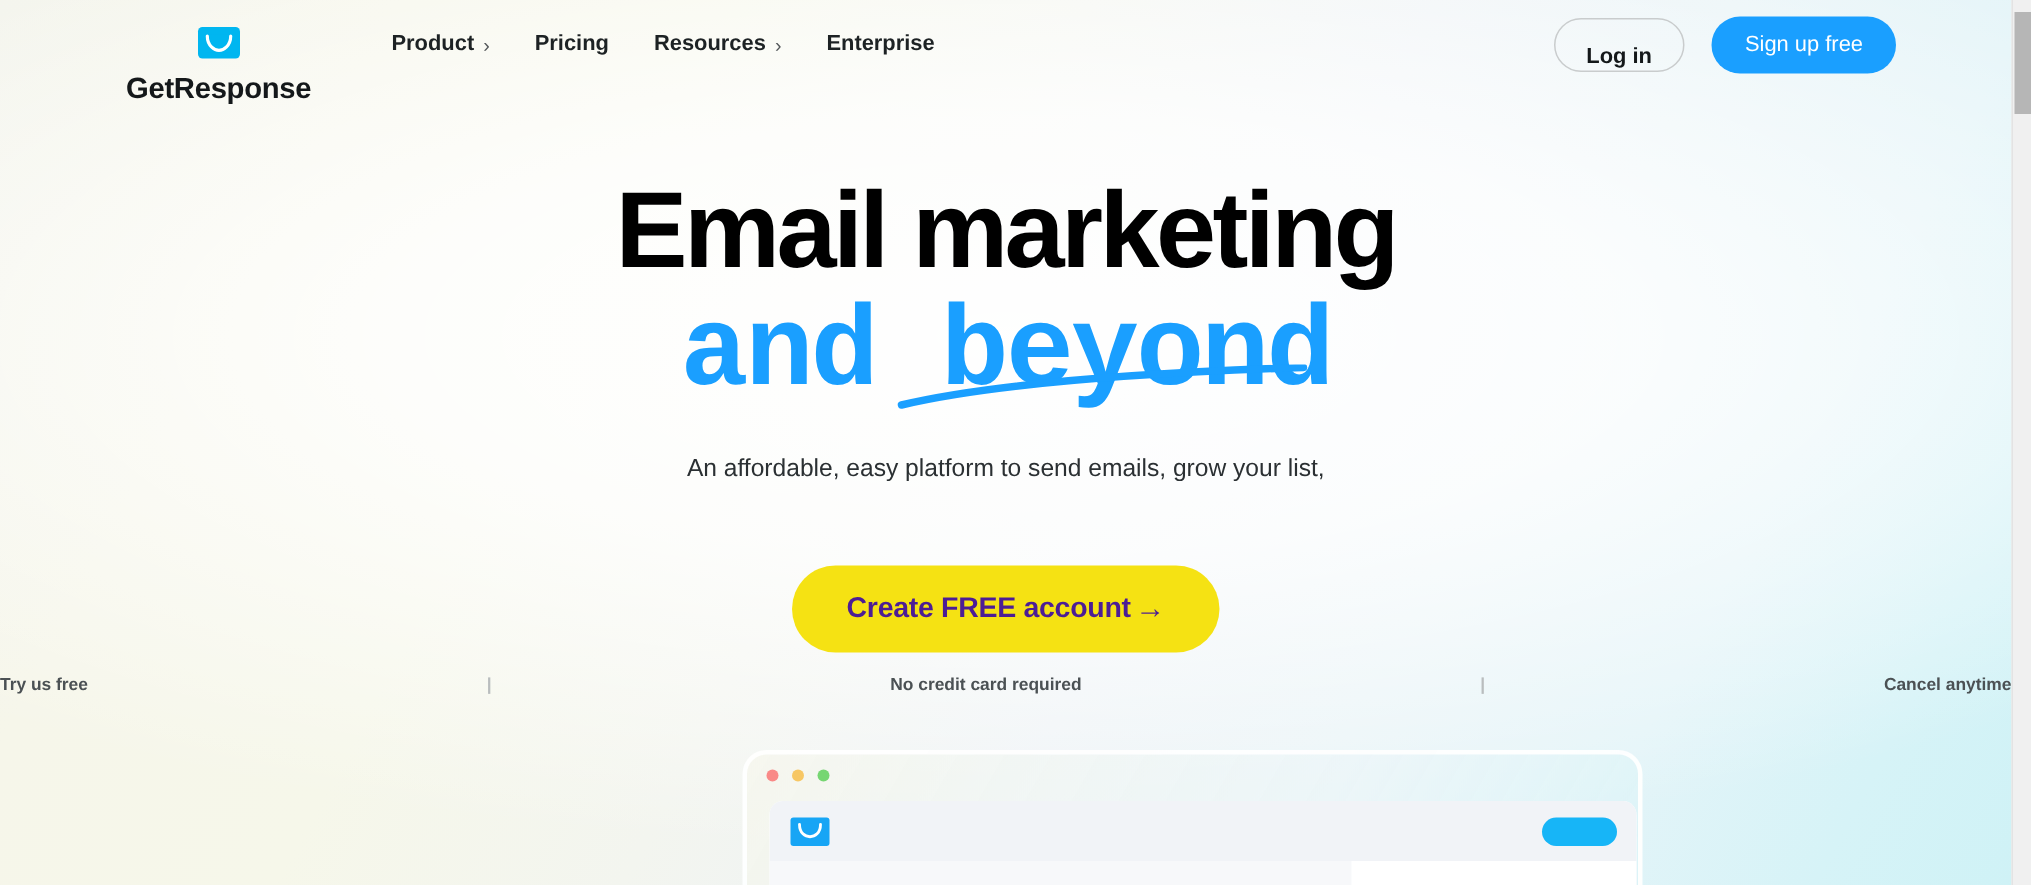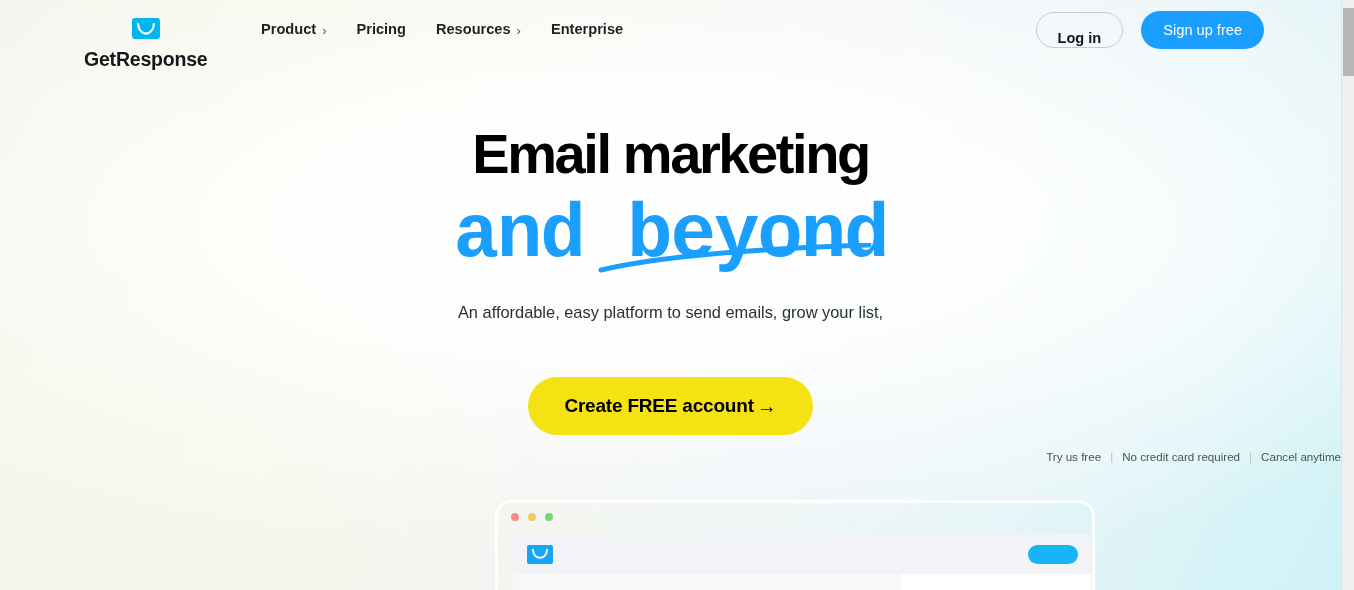"Email marketing" .headline { font-size: 56px -> 72px }
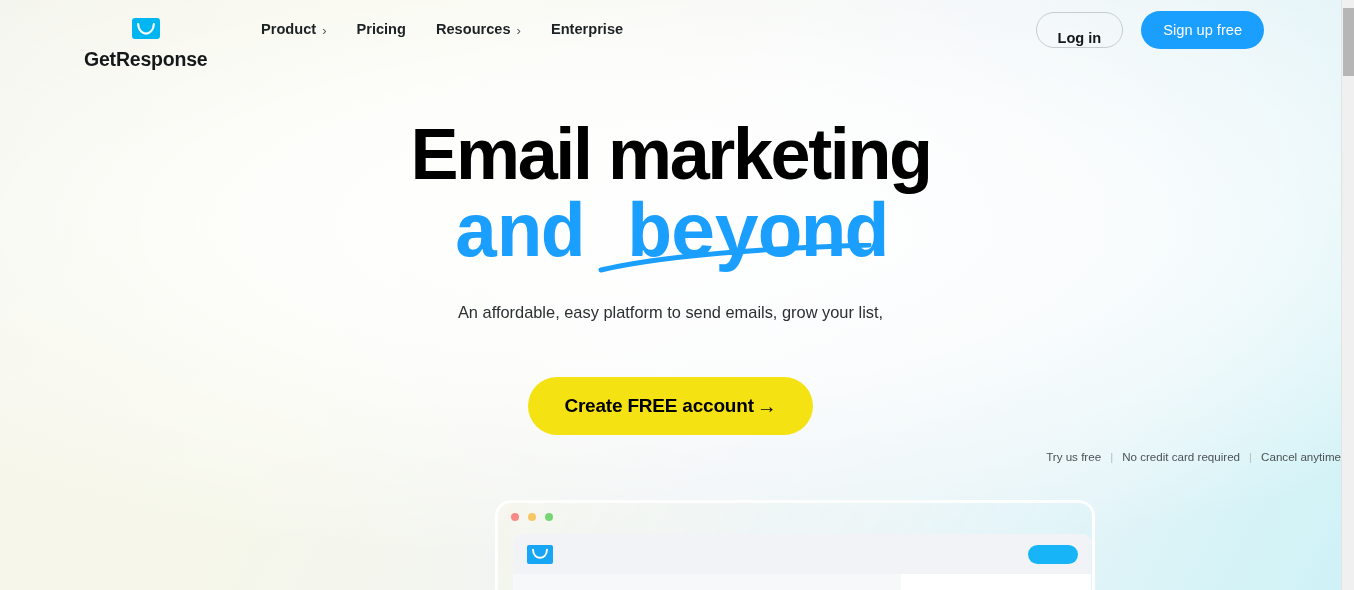"Create FREE account" .btn-cta { color: #000000 -> #4c1d95 }
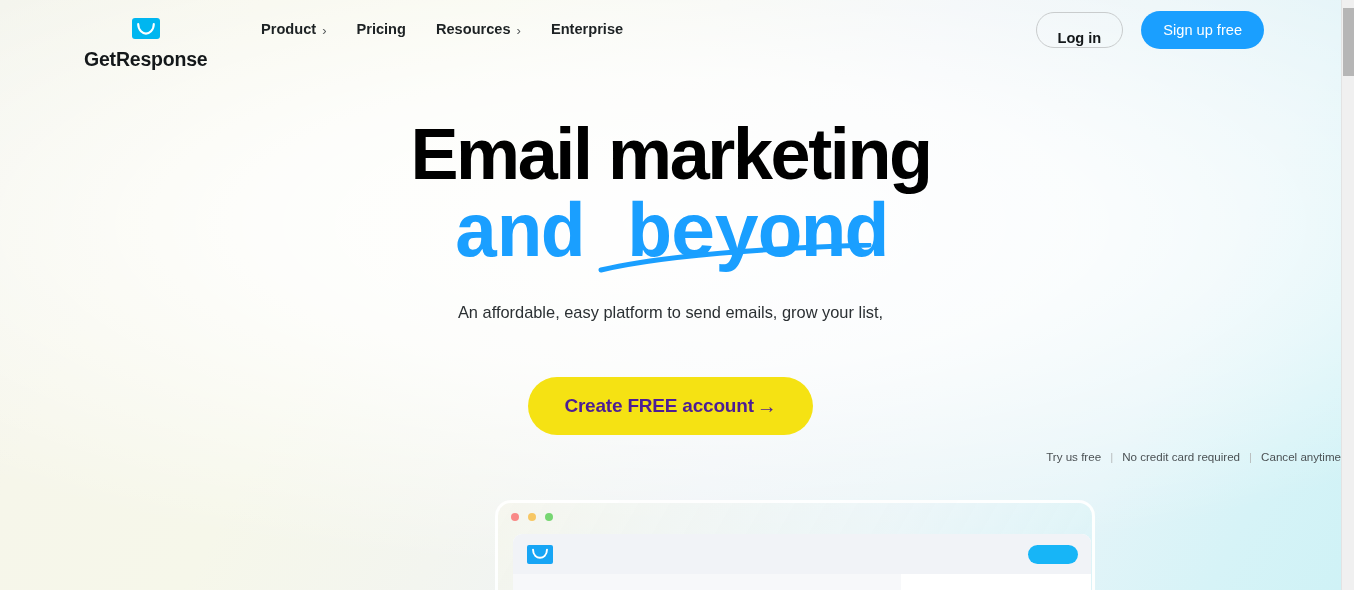"Try us free" .fineprint { font-weight: 400 -> 700; justify-content: flex-end -> space-between }
